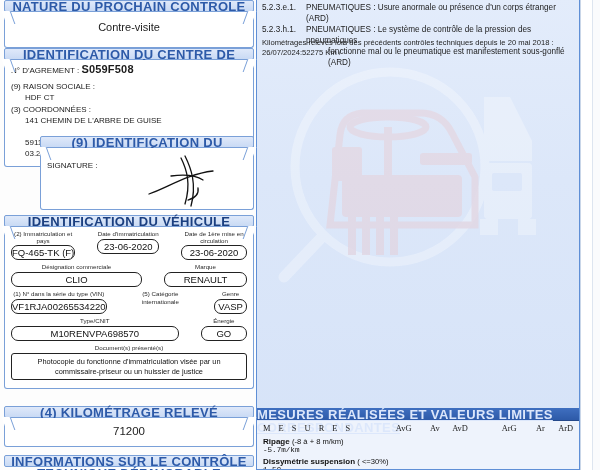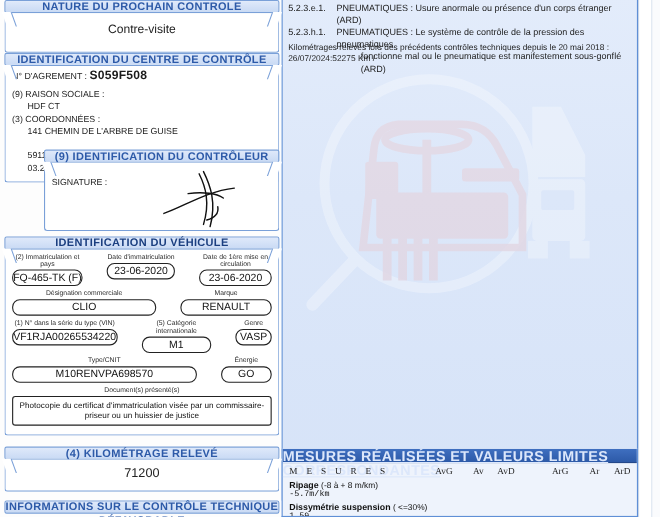"NATURE DU PROCHAIN CONTROLE" .sec-hdr { font-size: 10px -> 13px }
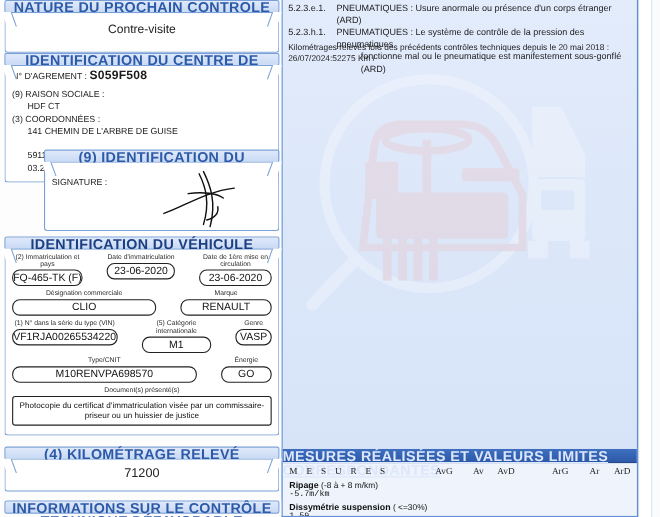"M1" div.vbox { html: <div>M1</div> -> none }
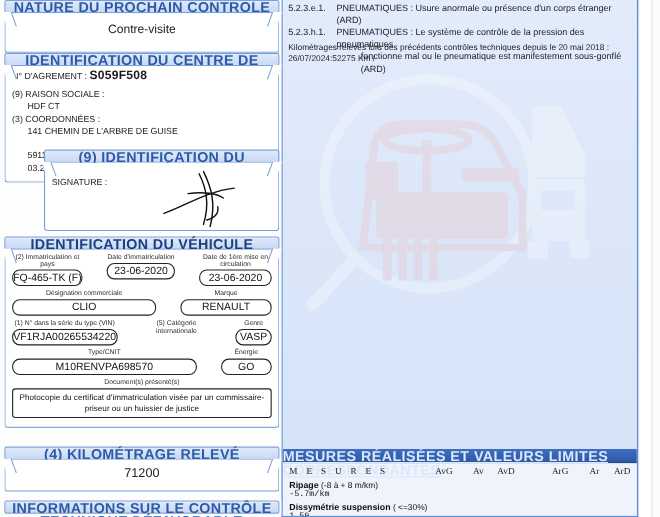"Photocopie du certificat" div.doc-box { text: certificat -> fonctionne }
